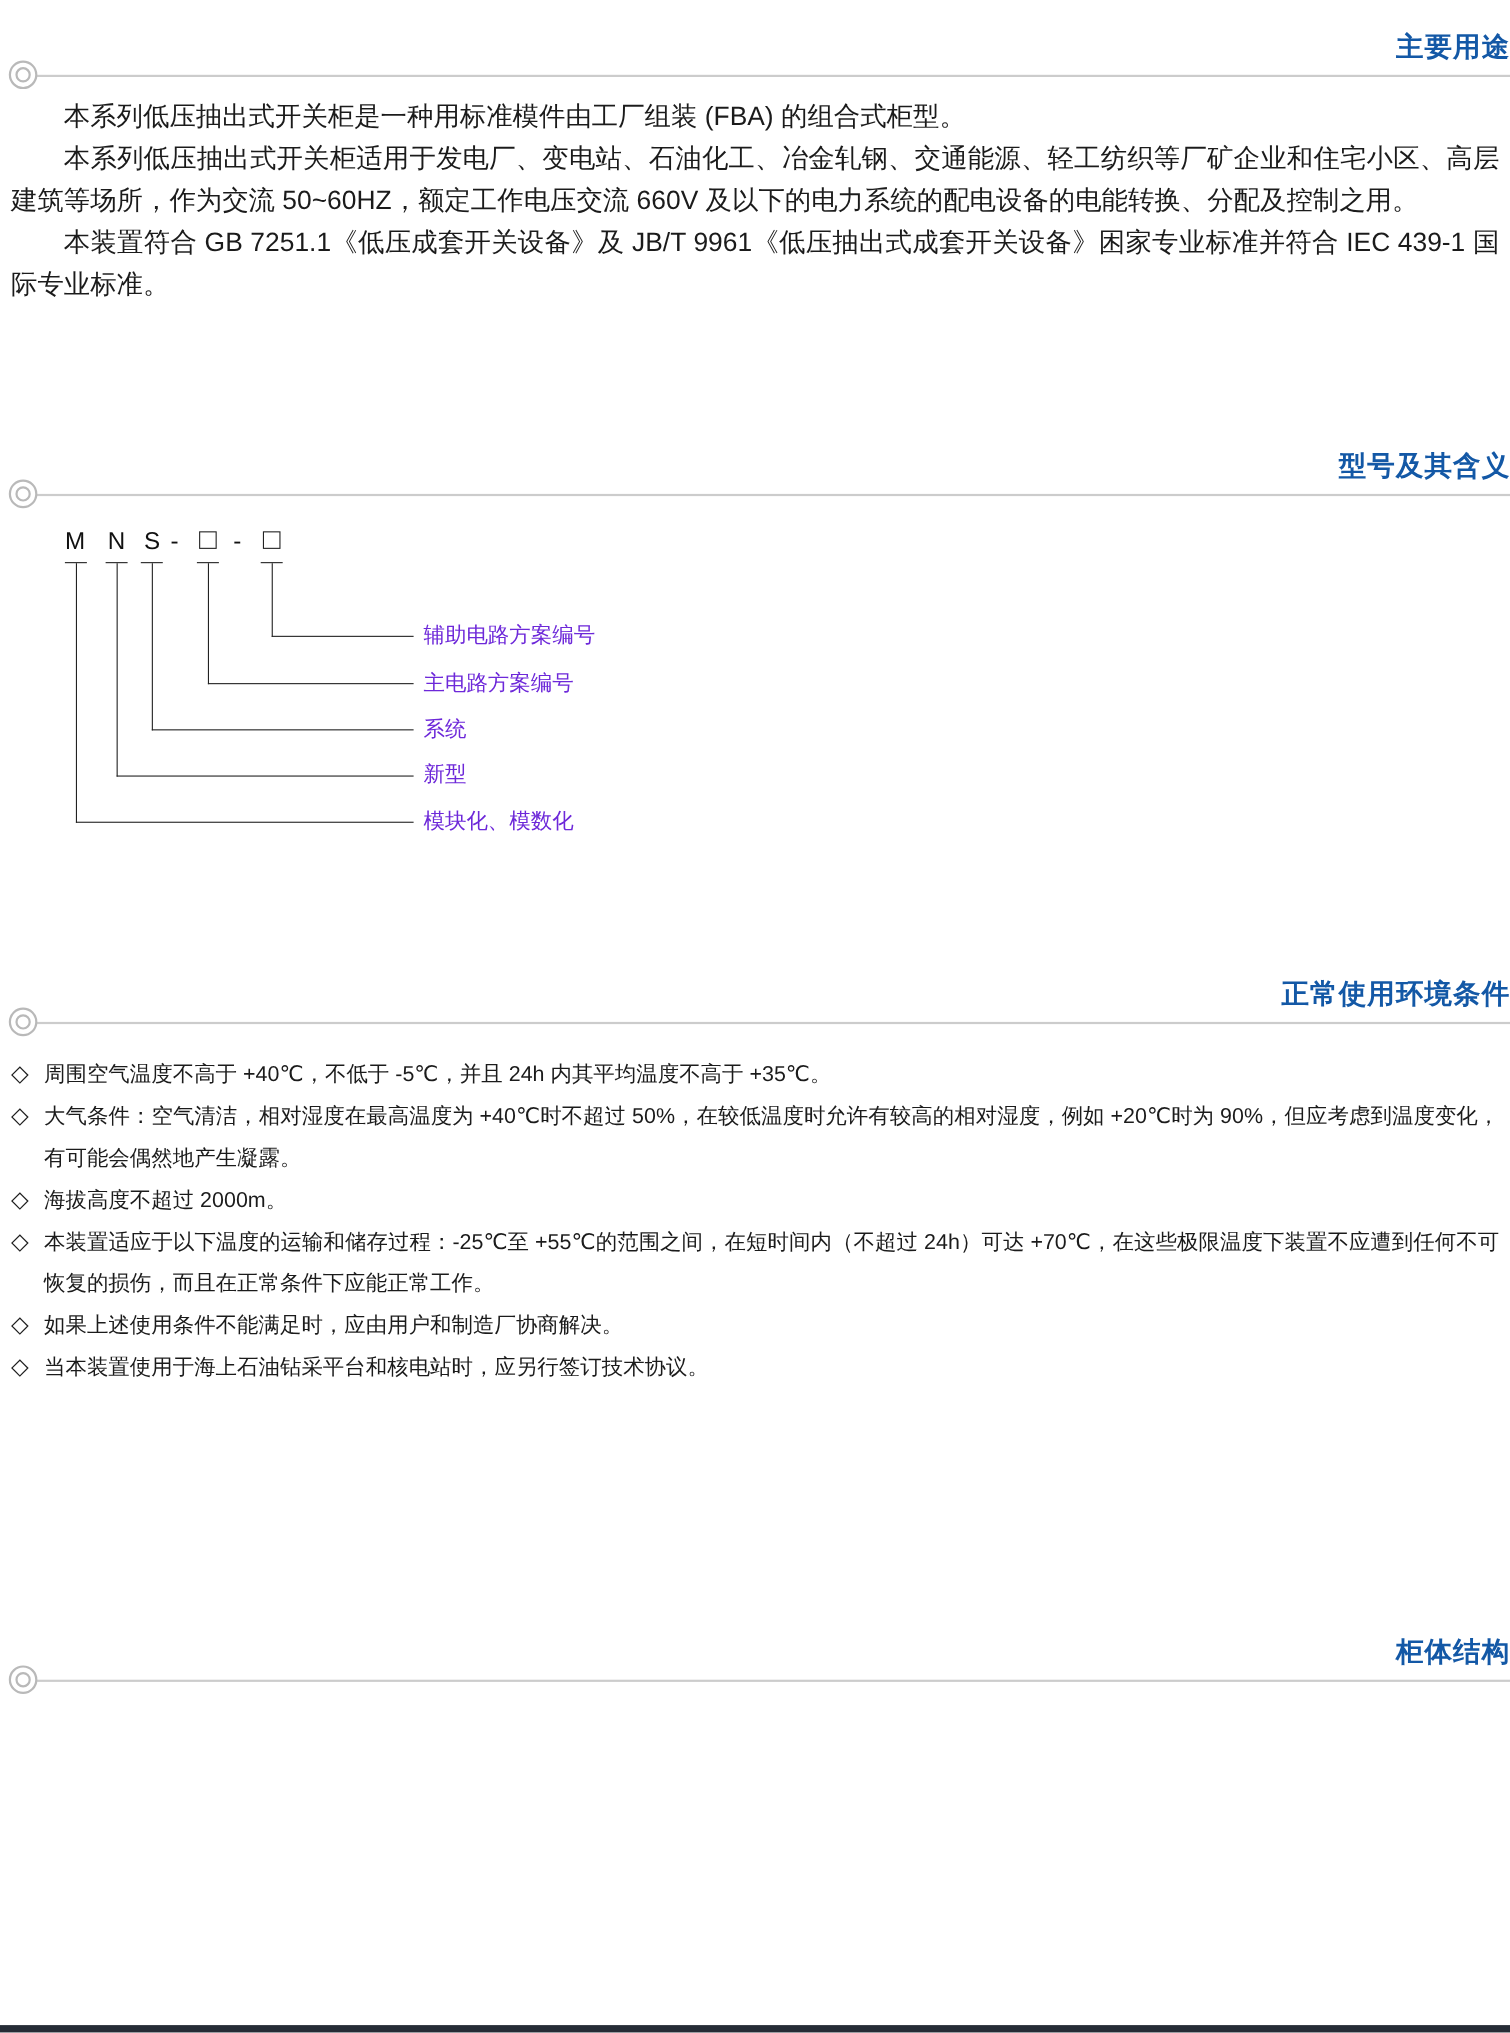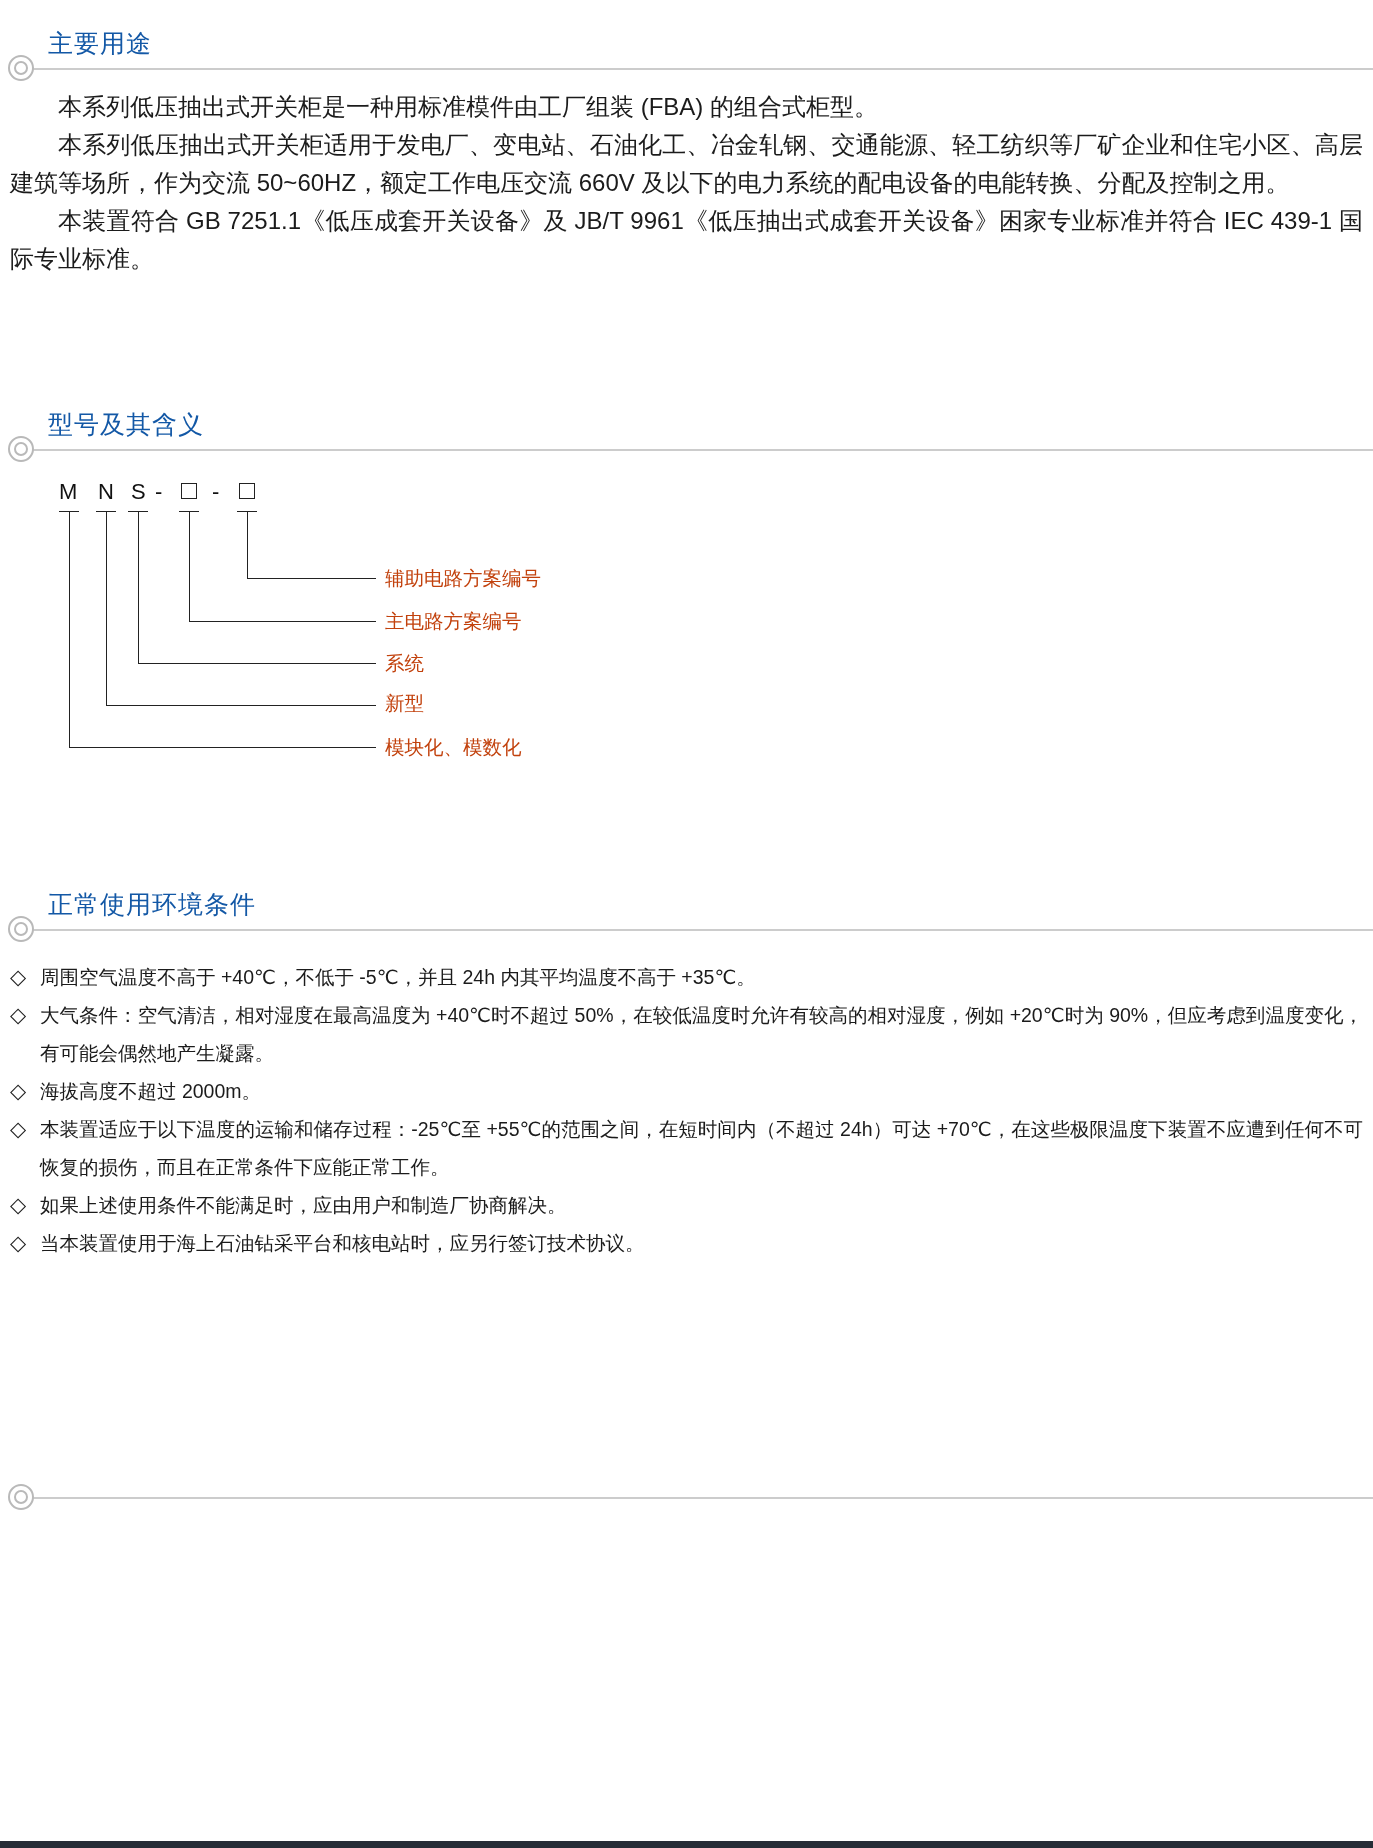"主要用途" .sec-title { font-weight: 400 -> 700; text-align: none -> right }
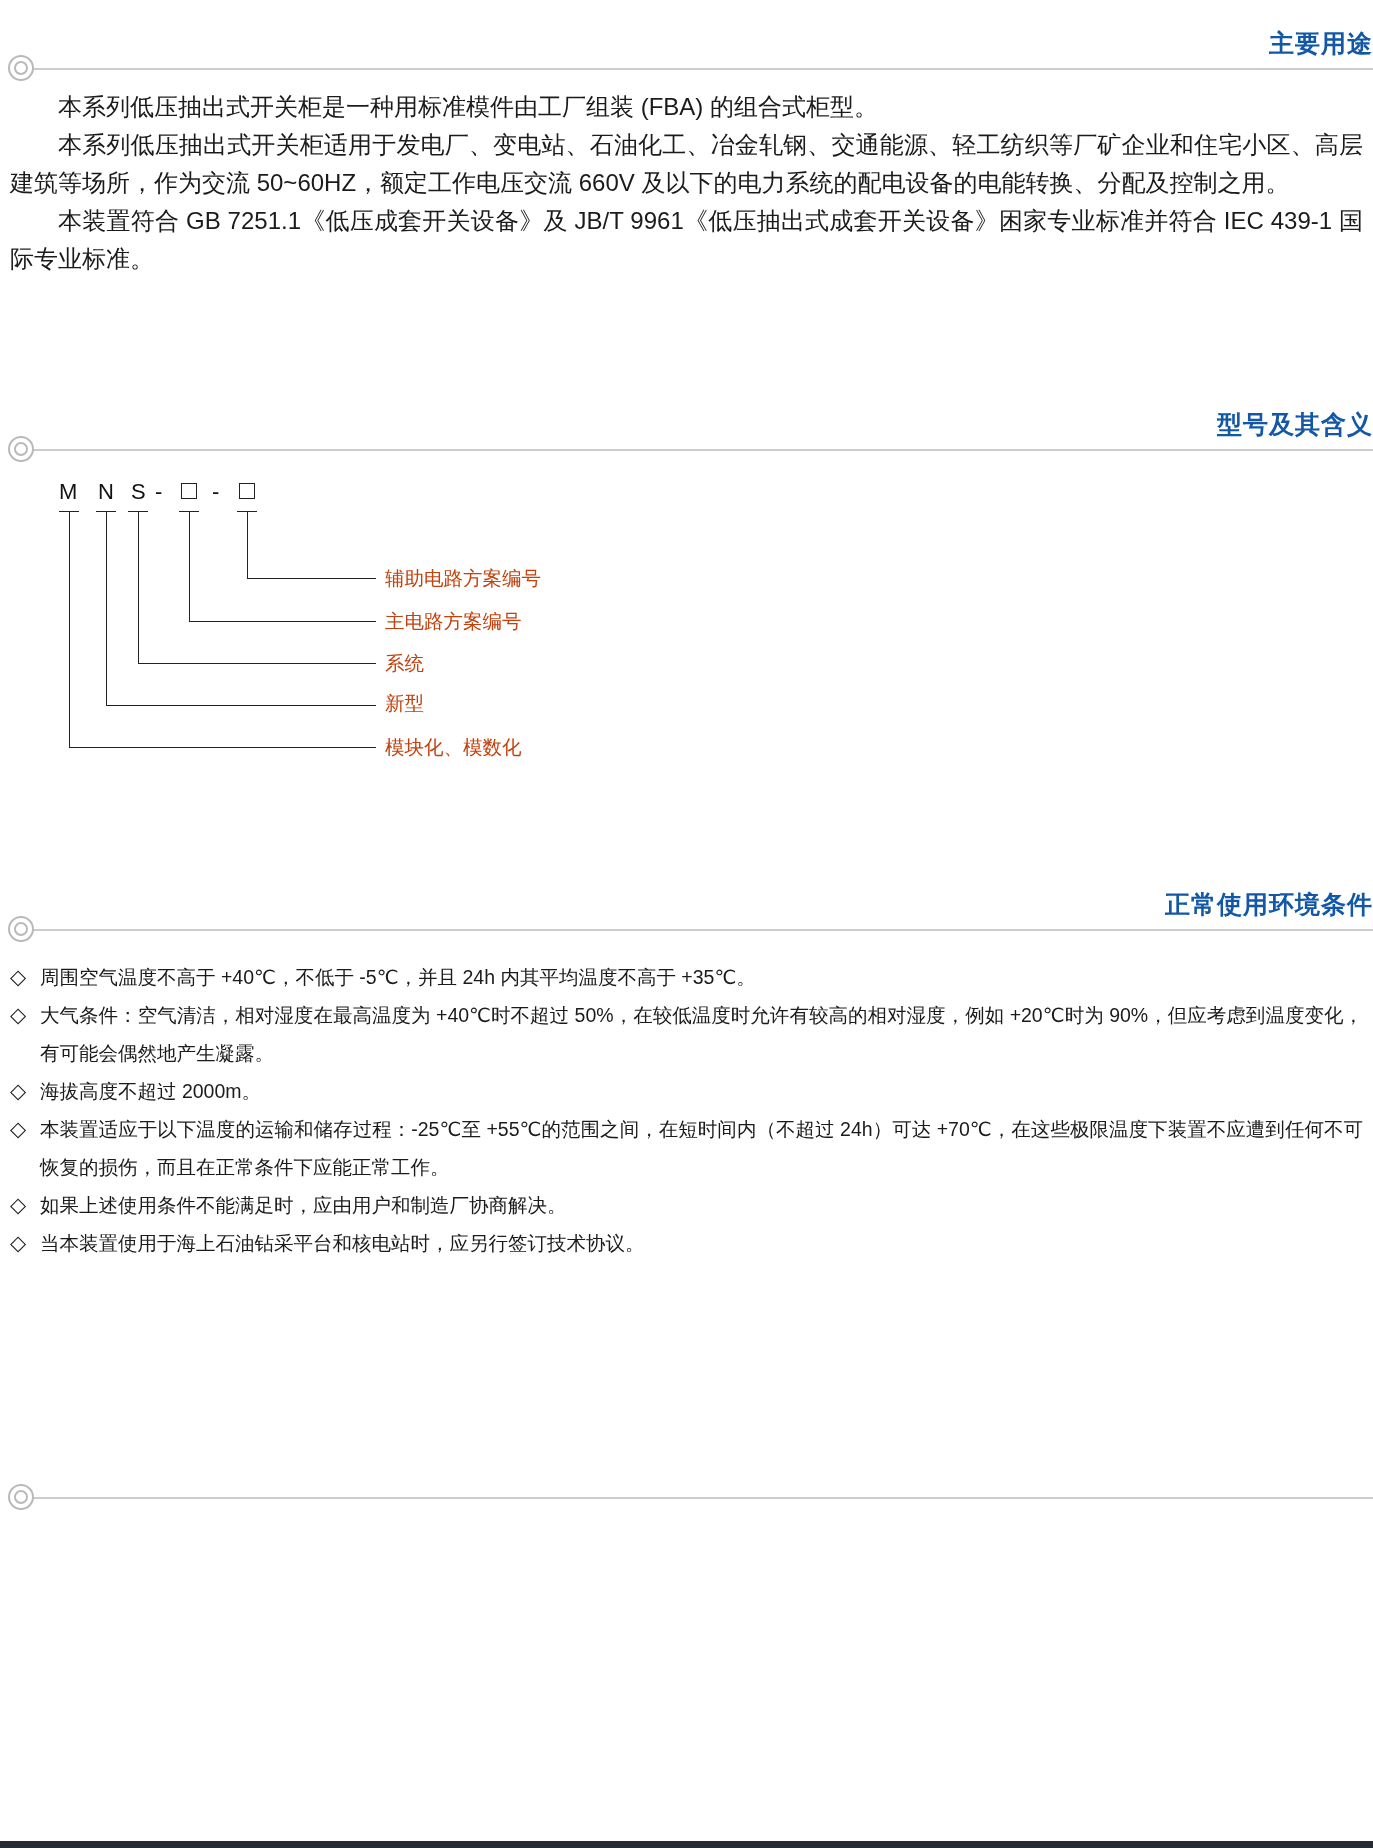"辅助电路方案编号" .diag-label { color: #c2410c -> #6d28d9 }
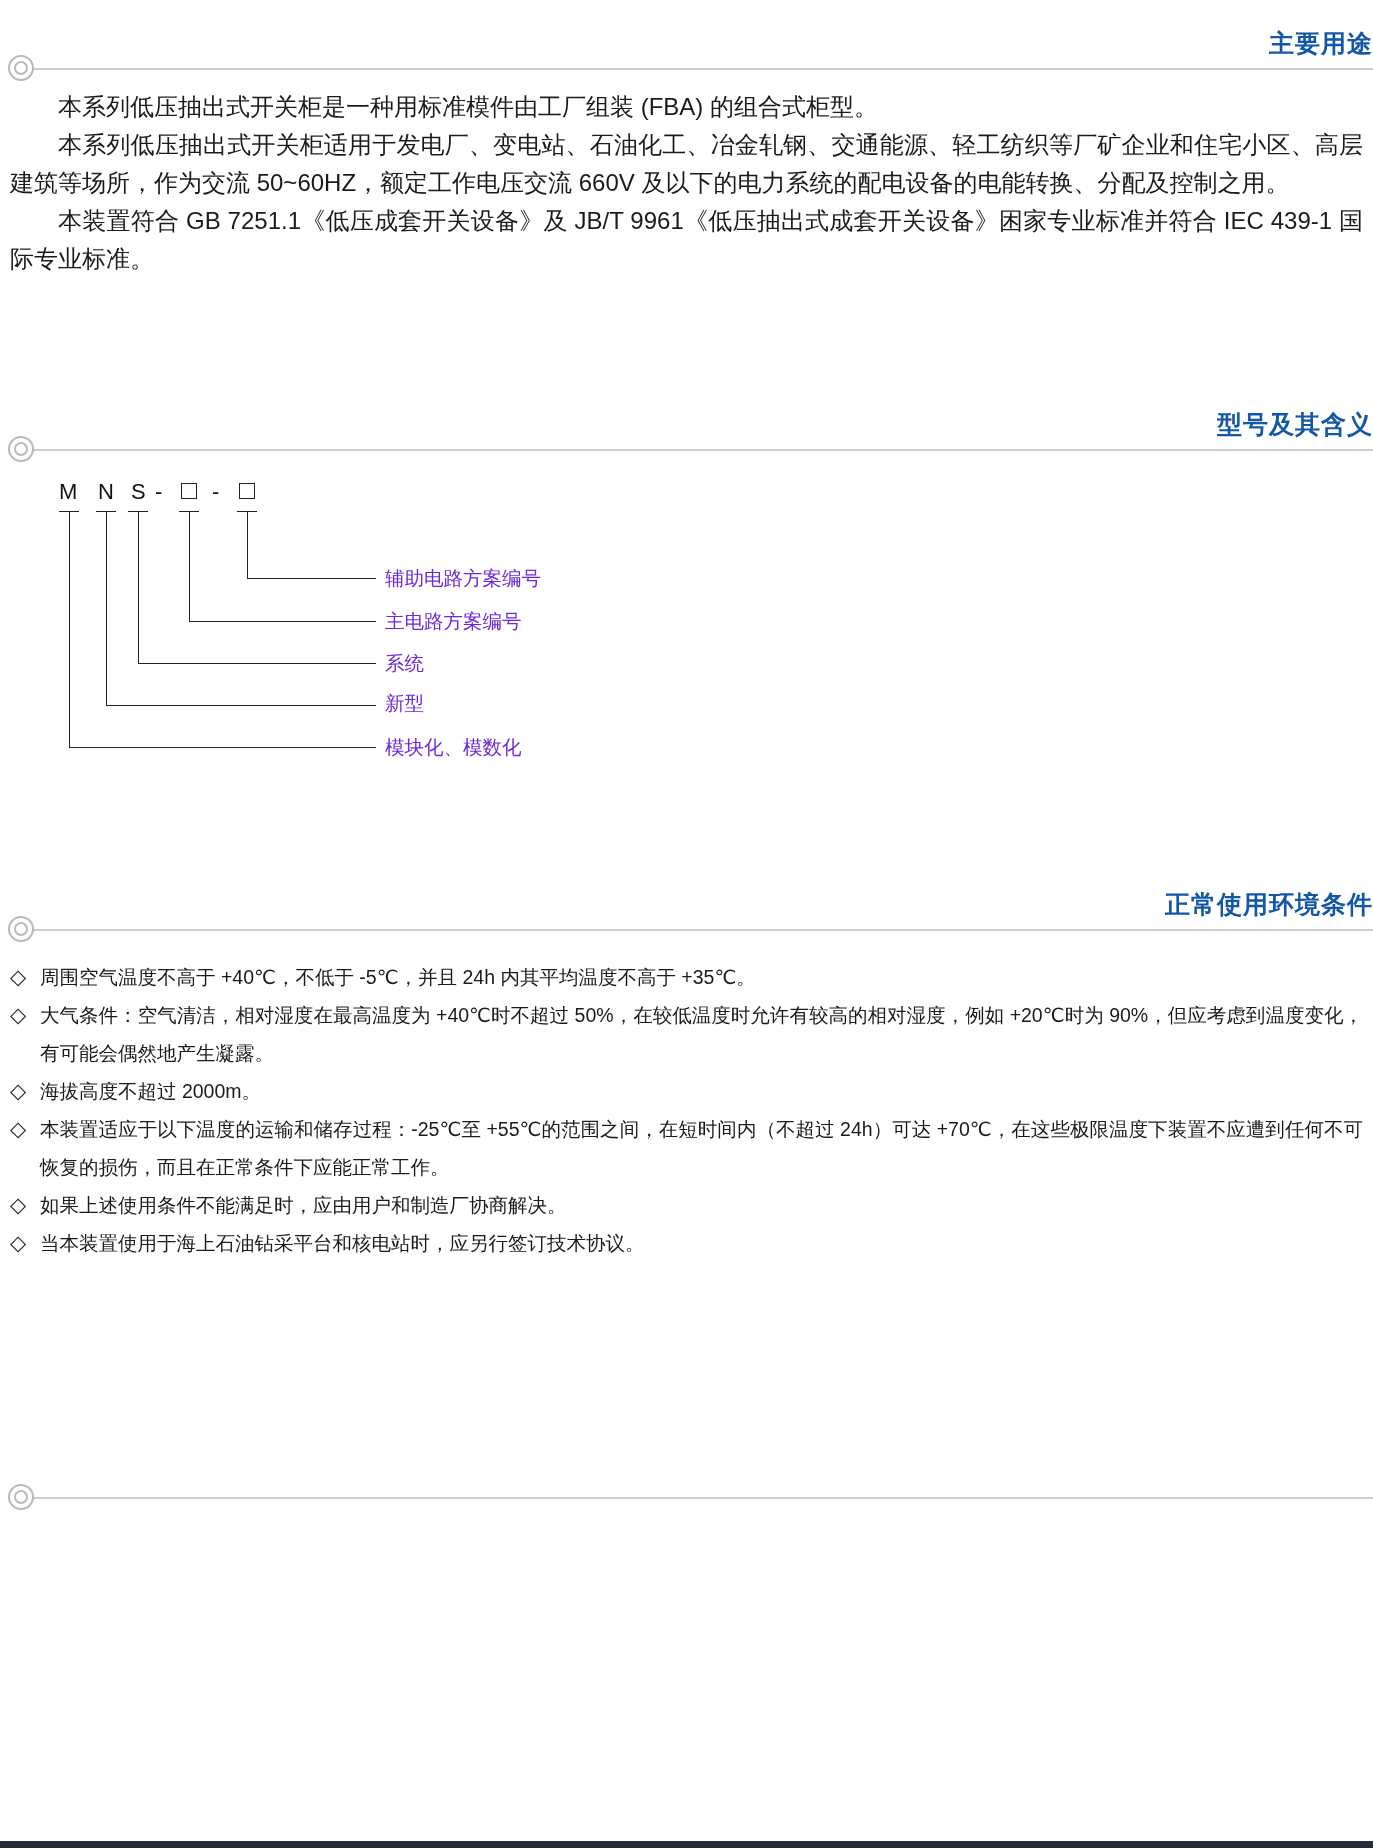"柜体结构" h2.sec-title { html: none -> <h2>柜体结构</h2> }
